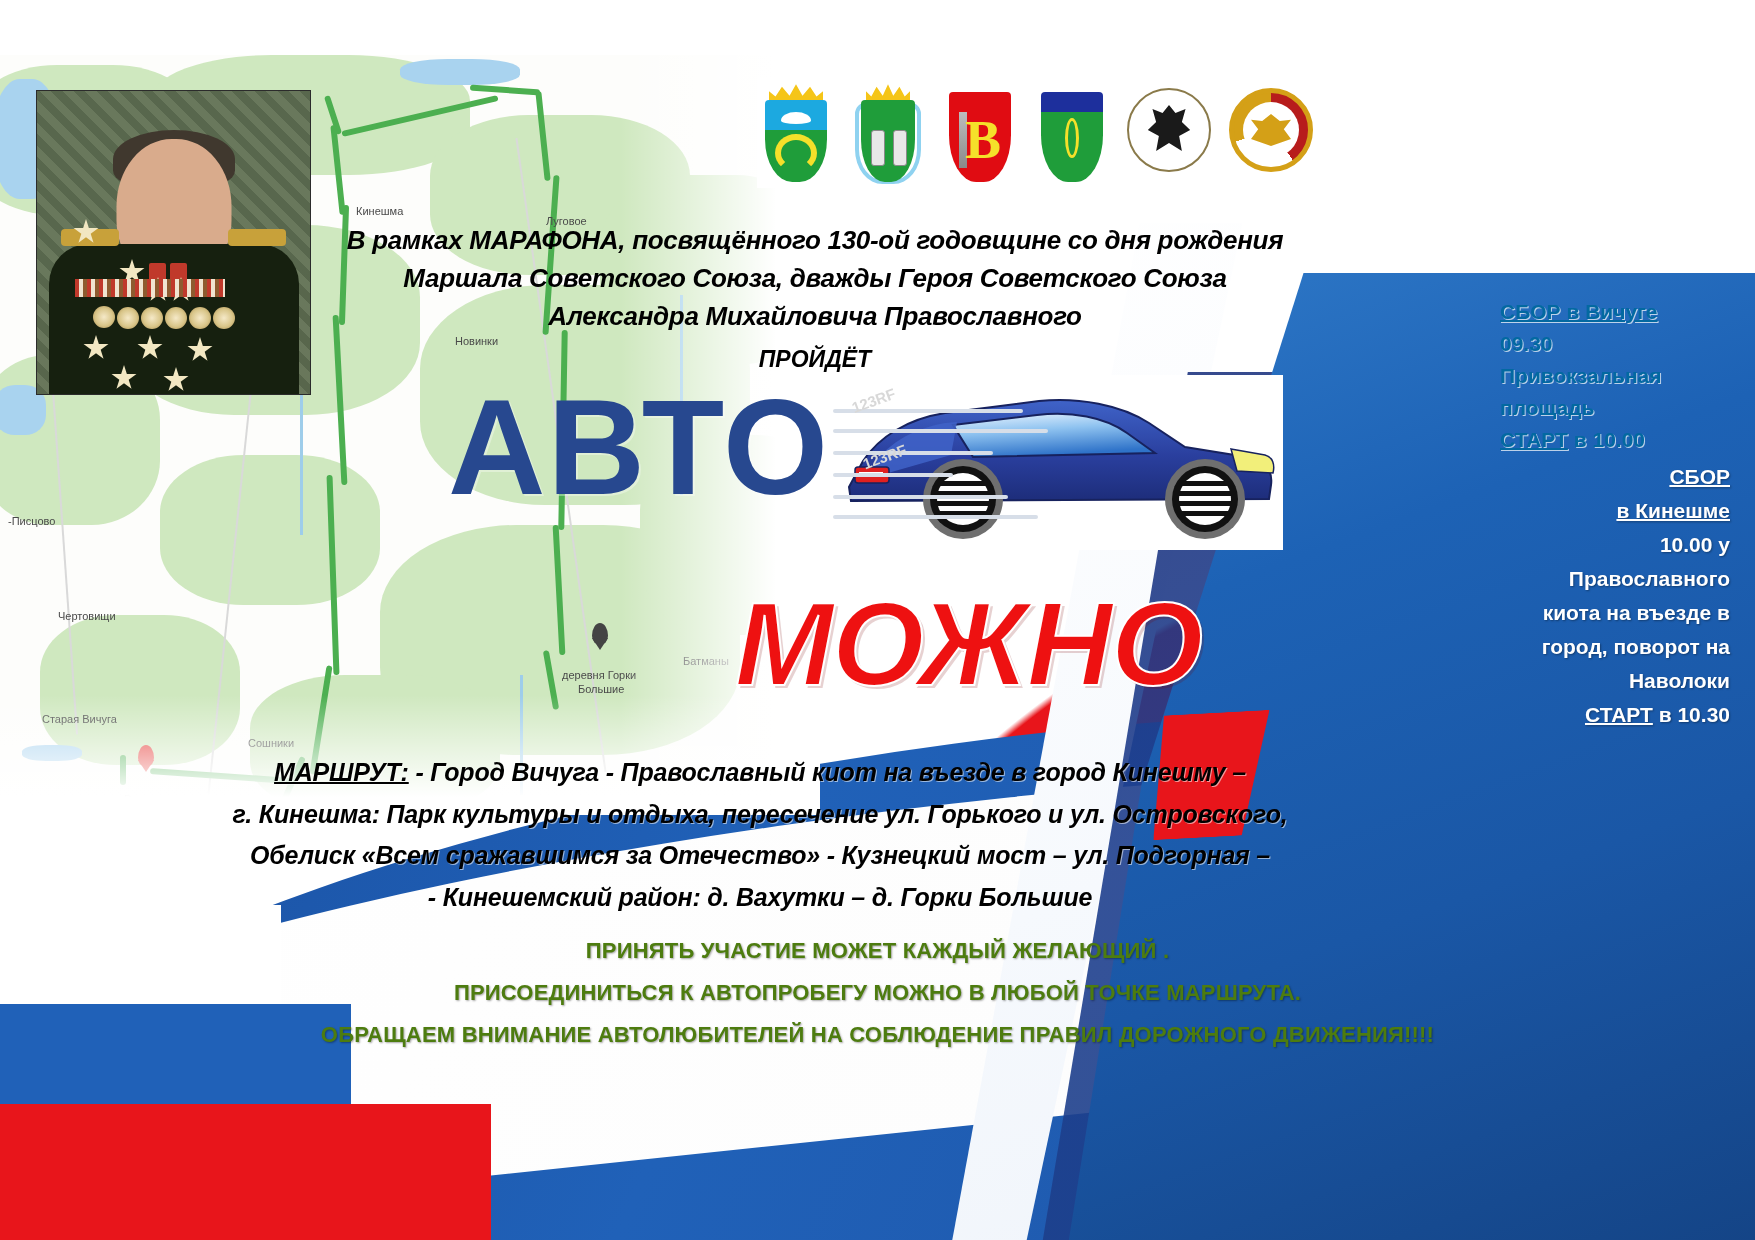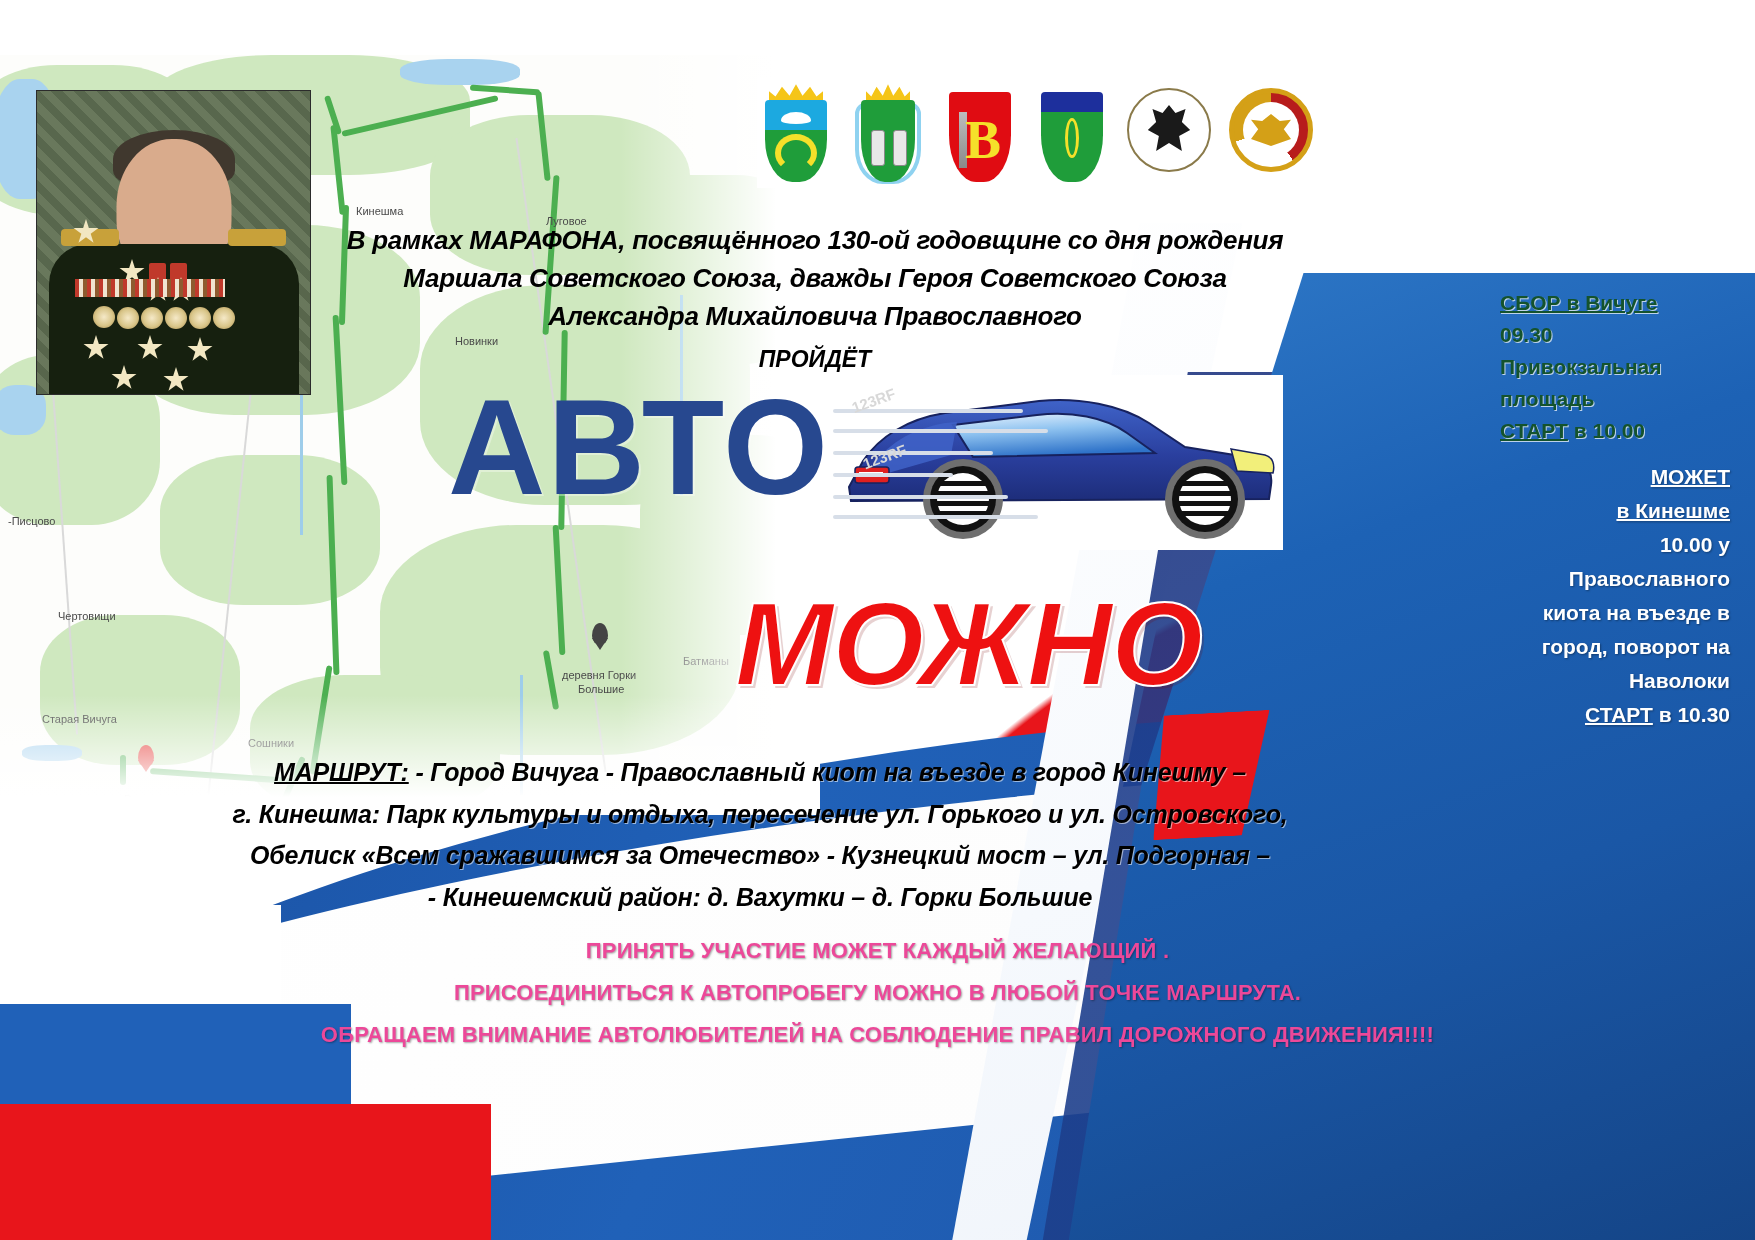"СБОР в Вичуге" .sbor-vichuga { color: #14532d -> #0369a1; top: 287px -> 296px }
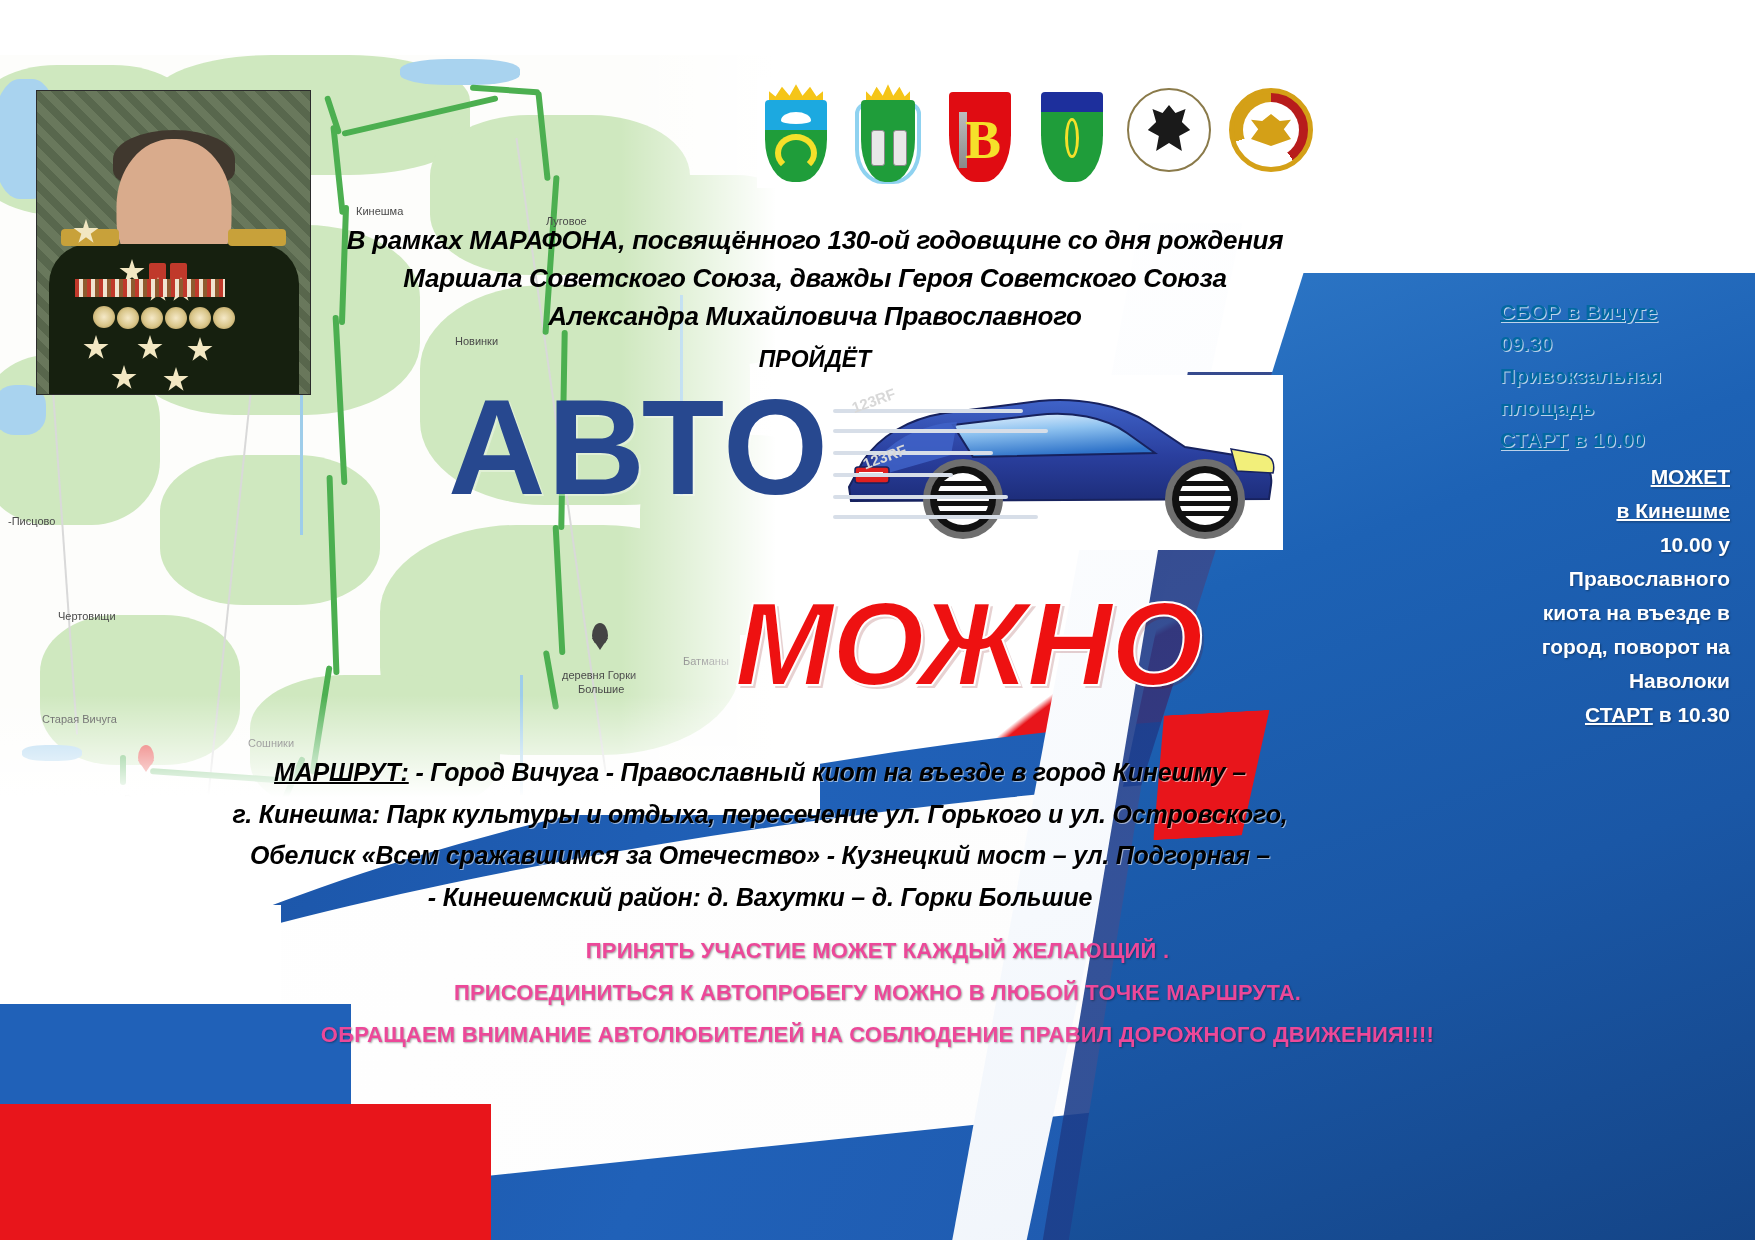"МОЖЕТ" u { text: МОЖЕТ -> СБОР }
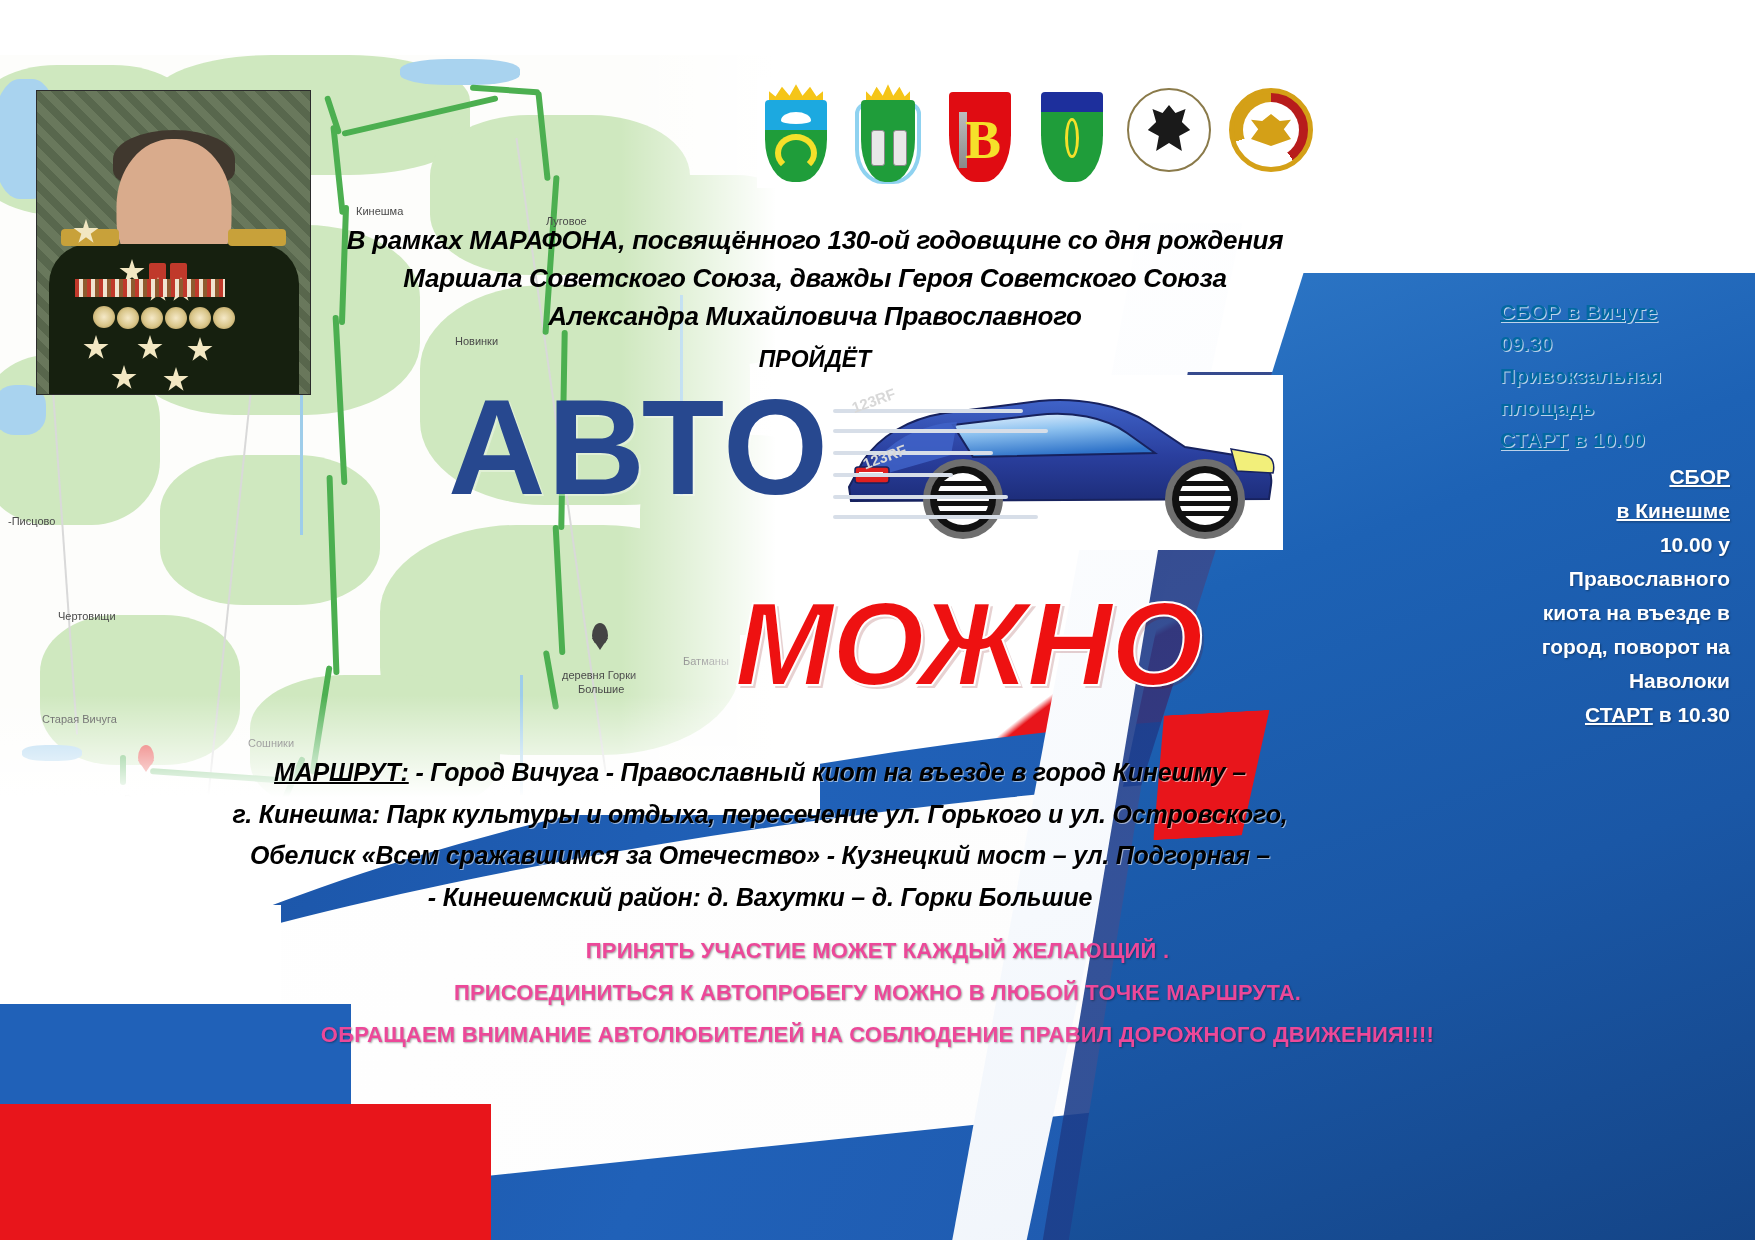"ПРИНЯТЬ УЧАСТИЕ МОЖЕТ КАЖДЫЙ ЖЕЛАЮЩИЙ" .notices { color: #ec4899 -> #4d7c0f }
